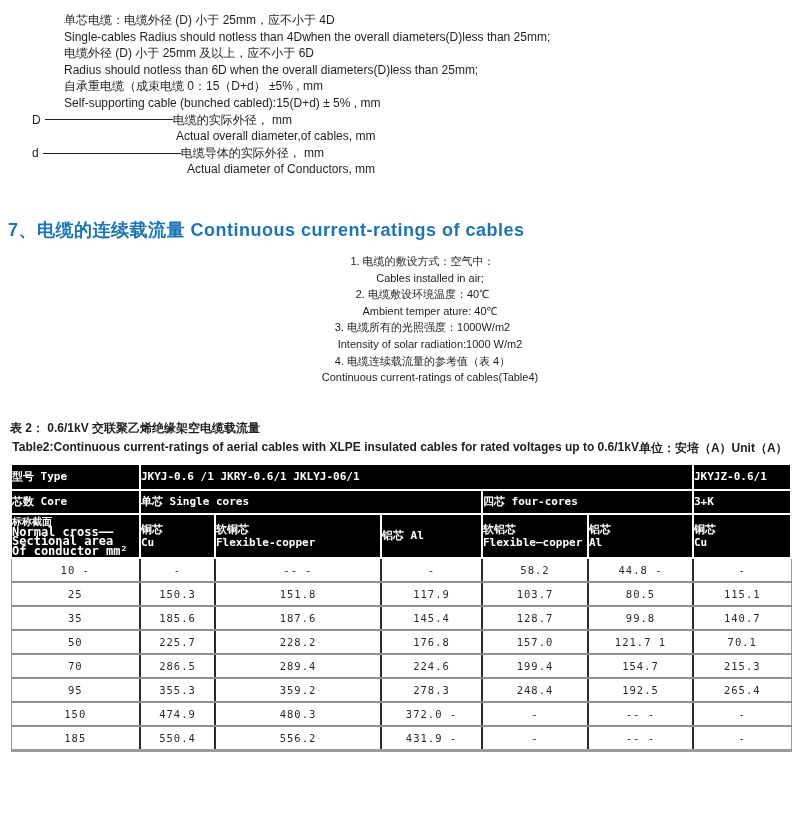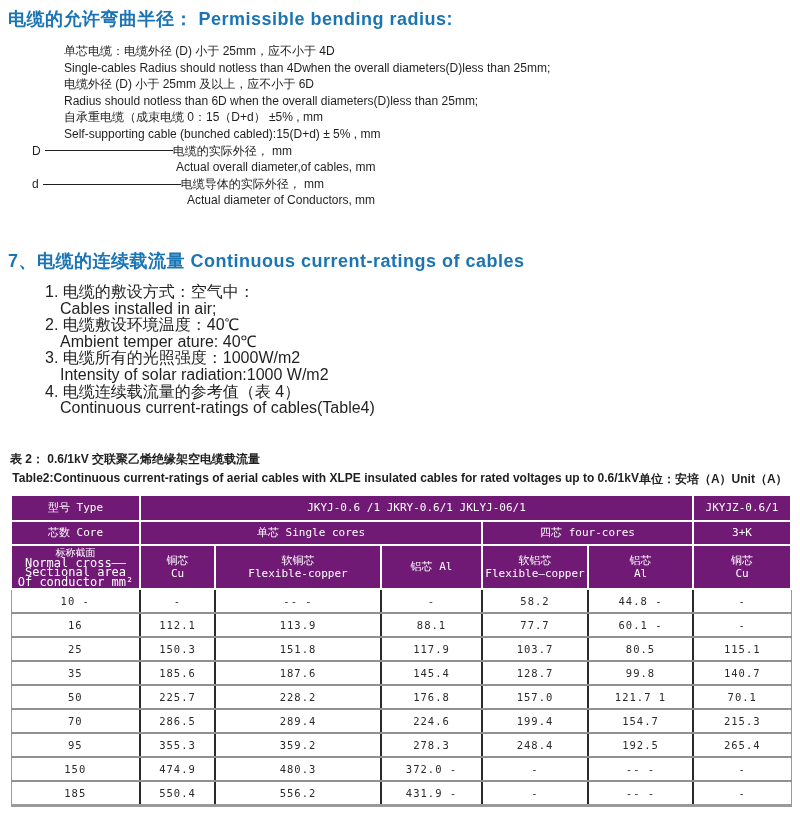"电缆的允许弯曲半径： Permissible bending radius:" h1.h-blue { html: <h1>电缆的允许弯曲半径： Permissible bending radius:</h1> -> none }
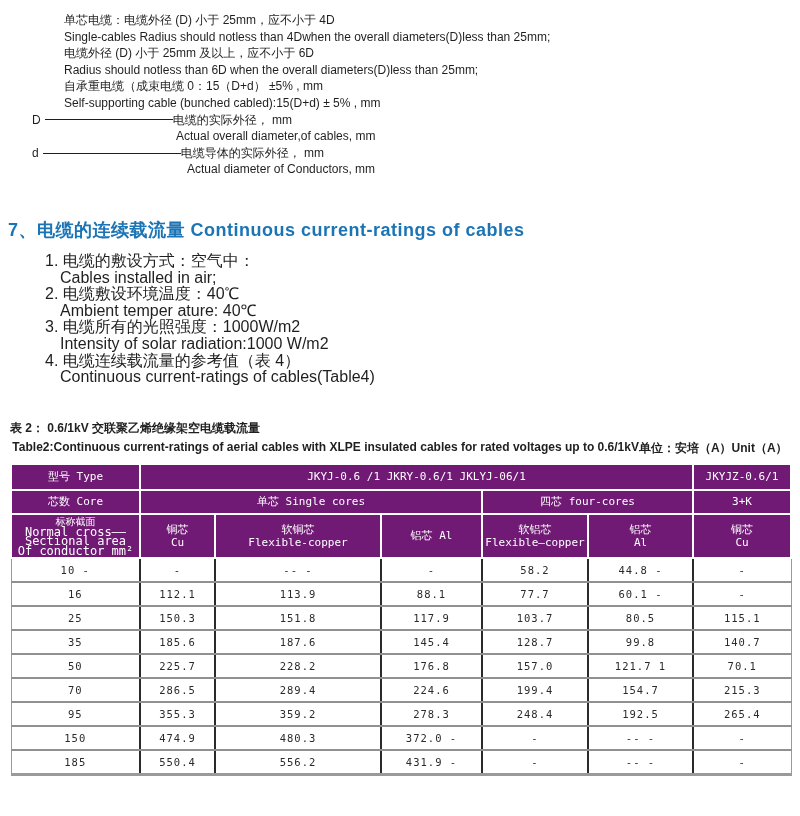"1. 电缆的敷设方式：空气中：" .listblock { font-size: 16px -> 11px; text-align: none -> center }
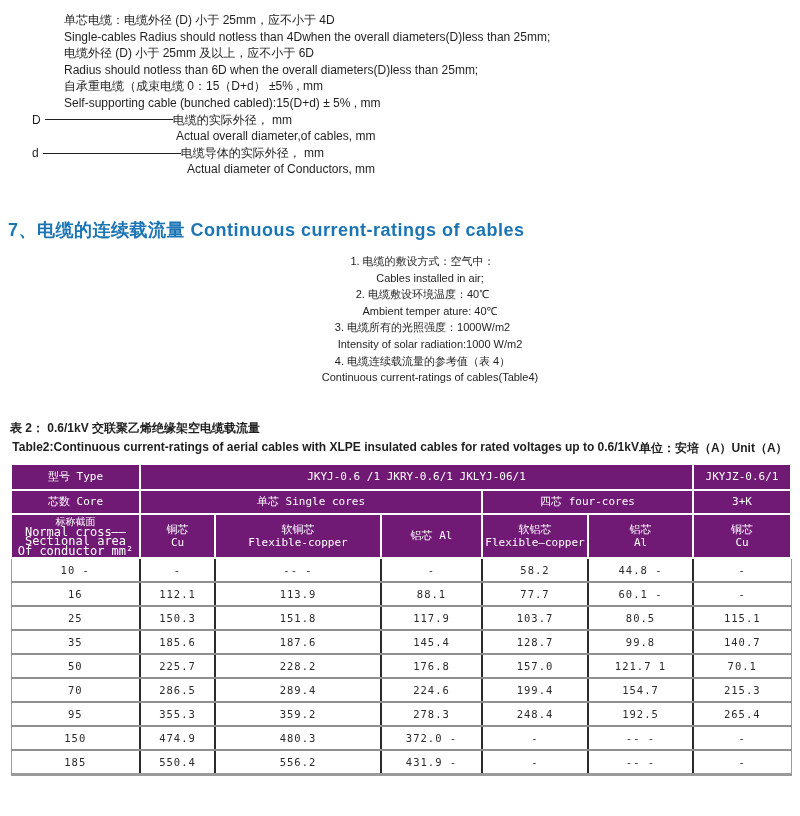"型号 Type" table.ratings thead td { background: #701a75 -> #000000; font-weight: none -> bold; text-align: center -> left }
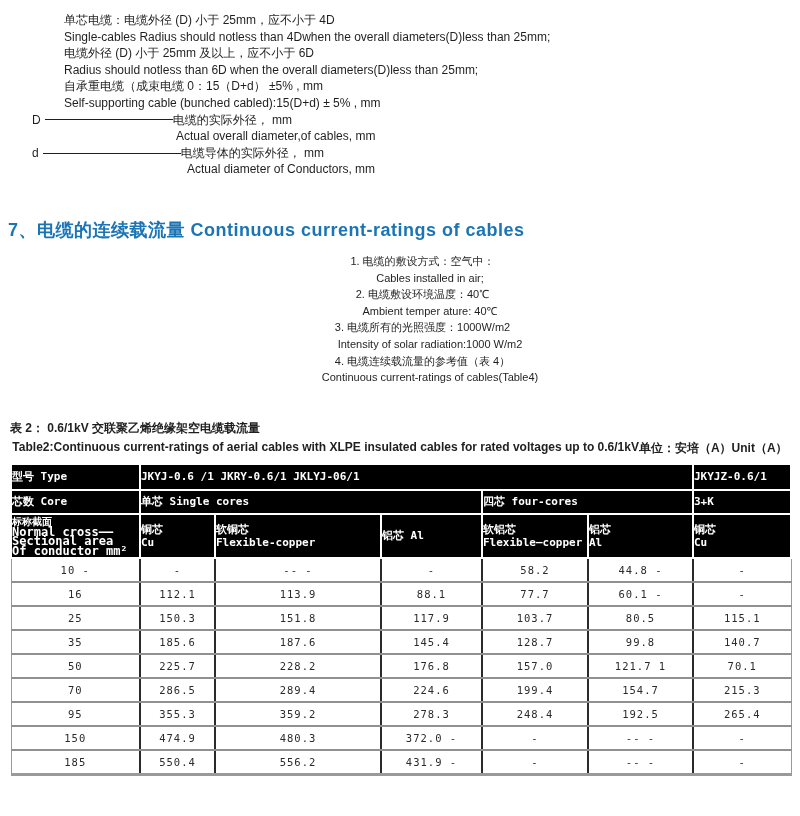"16" tr { html: <tr> <td>16</td> <td>112.1</td> <td>113.9</td> <td>88.1</td> <td>77.7</td> <td>60.1 -</td> <td>-</td> </tr> -> none }
